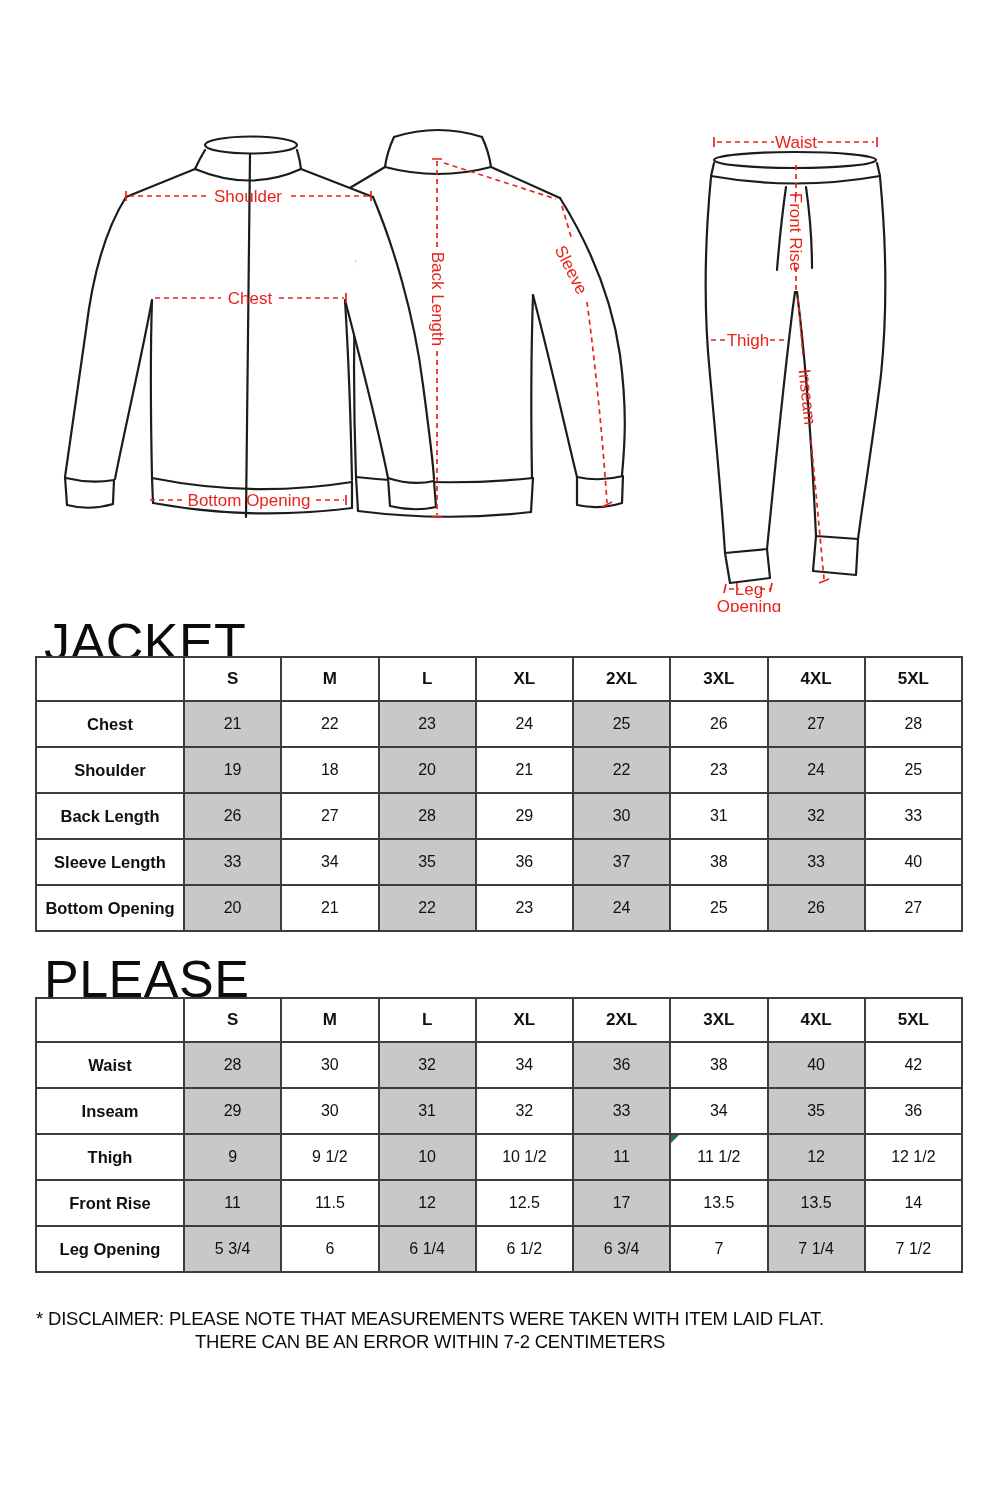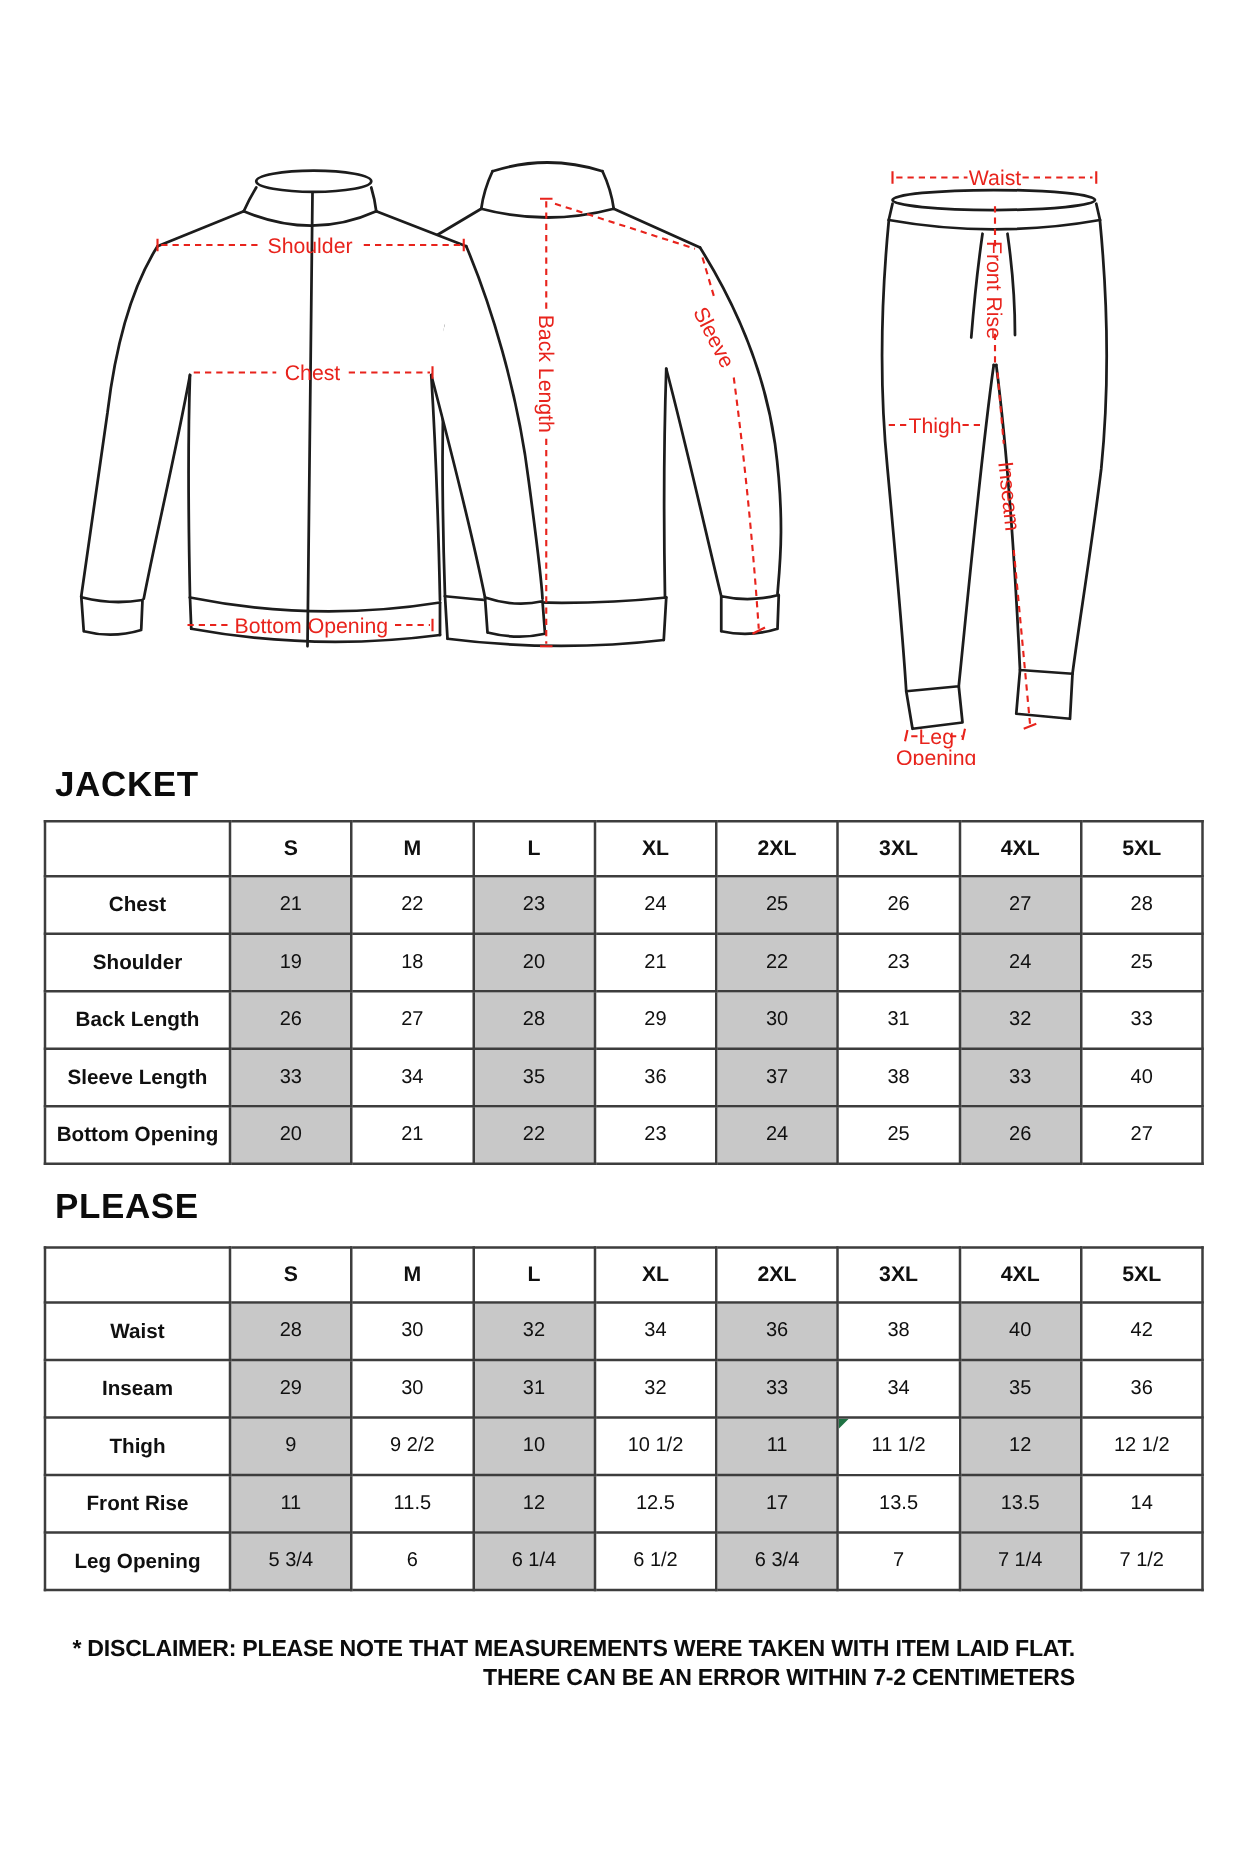"JACKET" .section-title { font-size: 28px -> 52px; font-weight: bold -> normal }
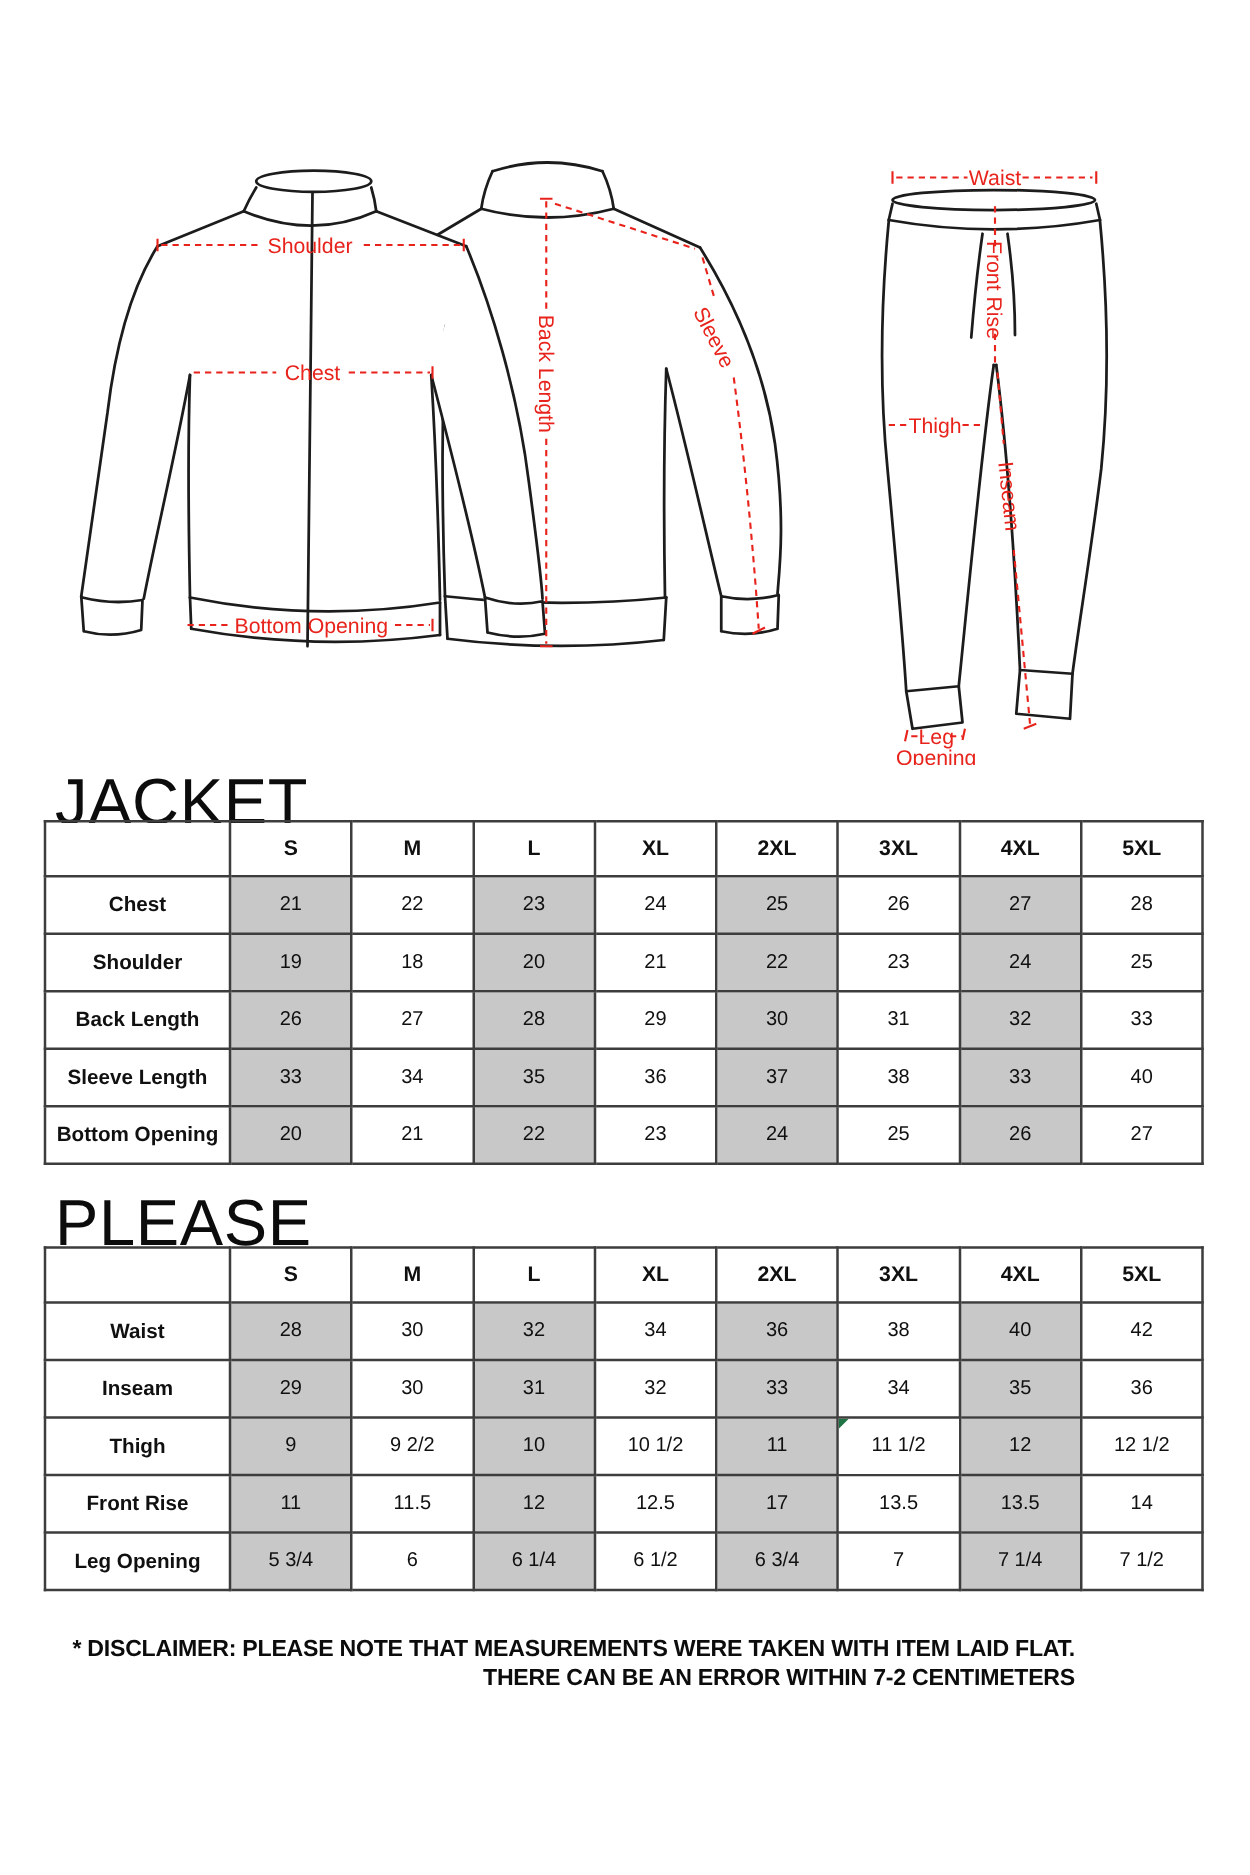"9 2/2" td { text: 2/2 -> 1/2 }
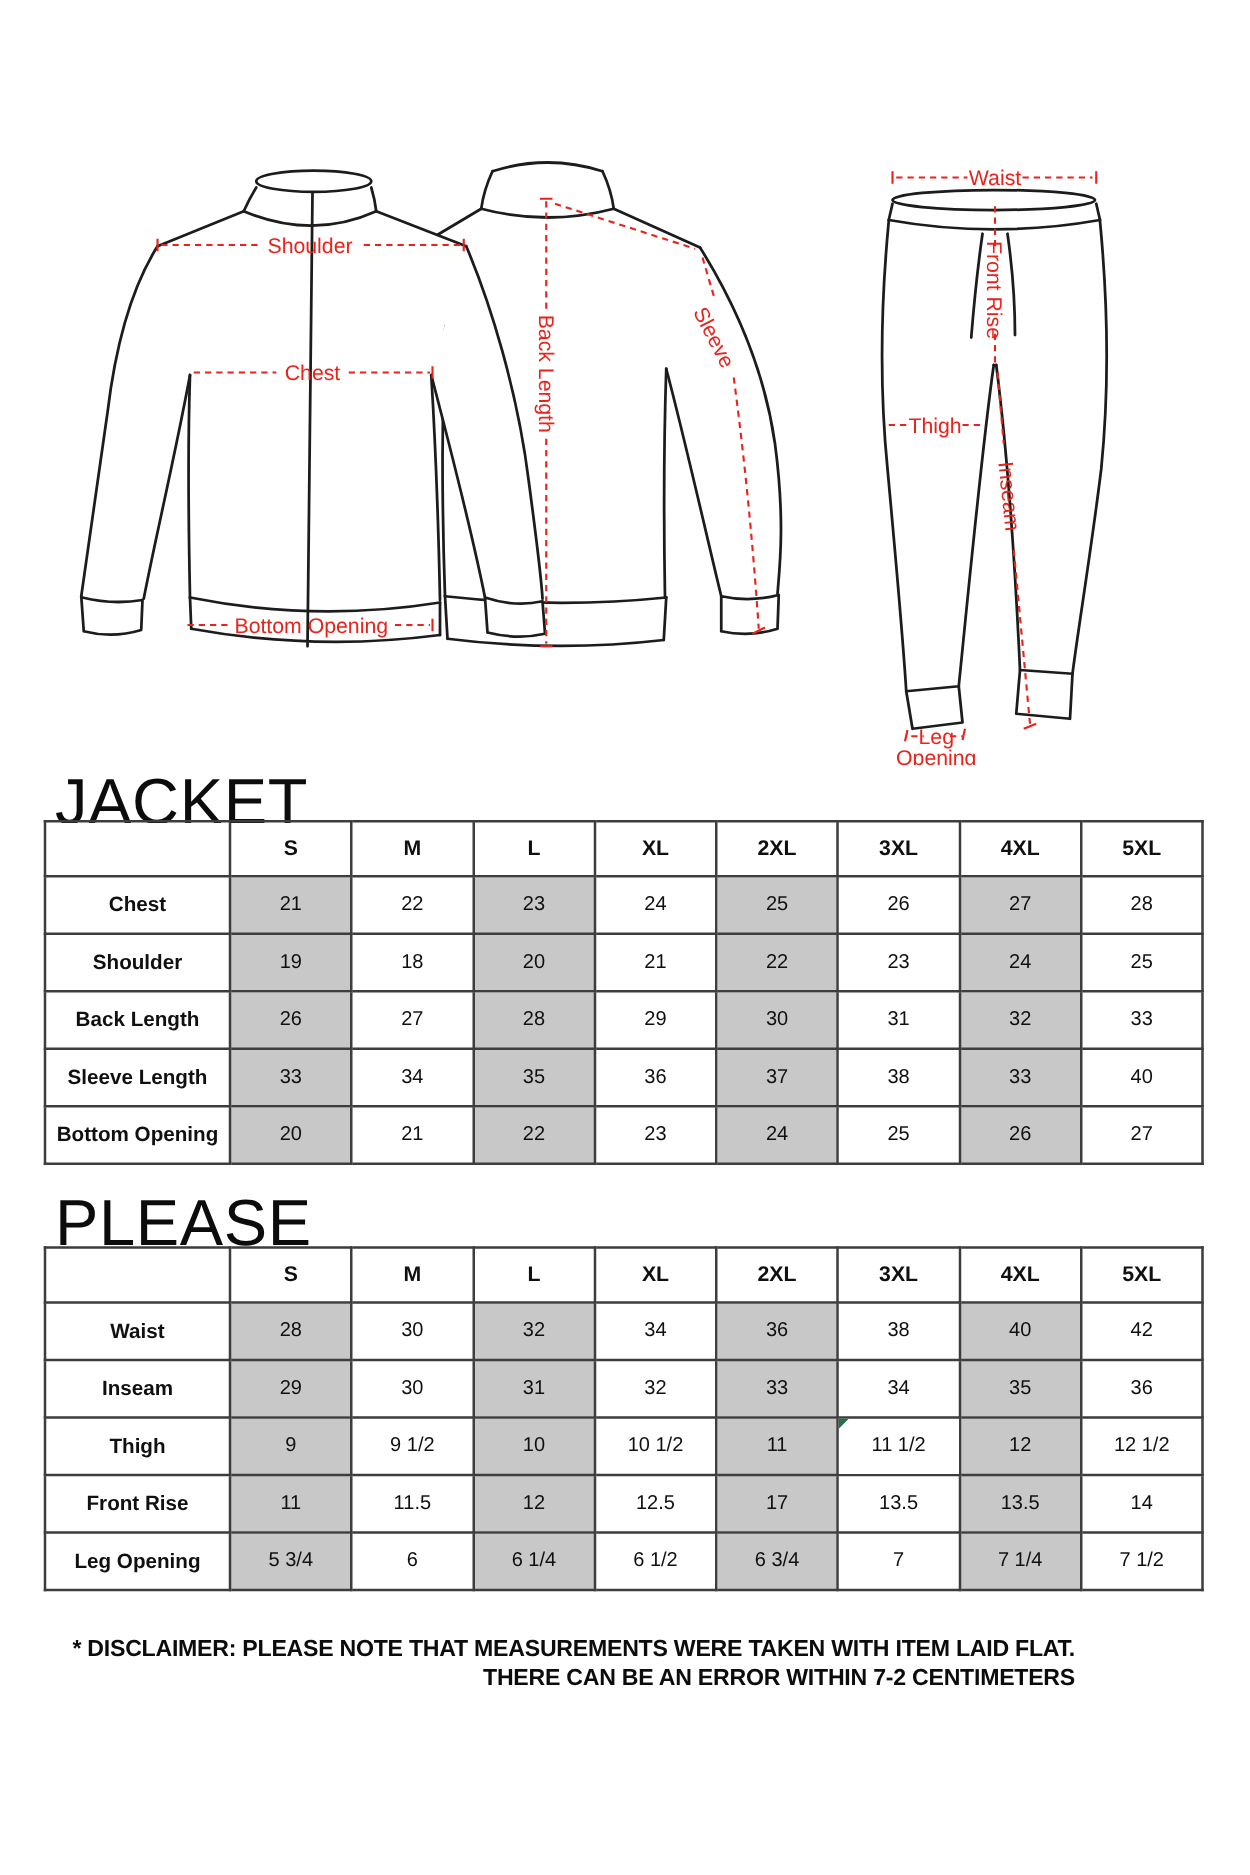"* DISCLAIMER: PLEASE NOTE THAT" .disclaimer { font-weight: bold -> normal; text-align: right -> center }
